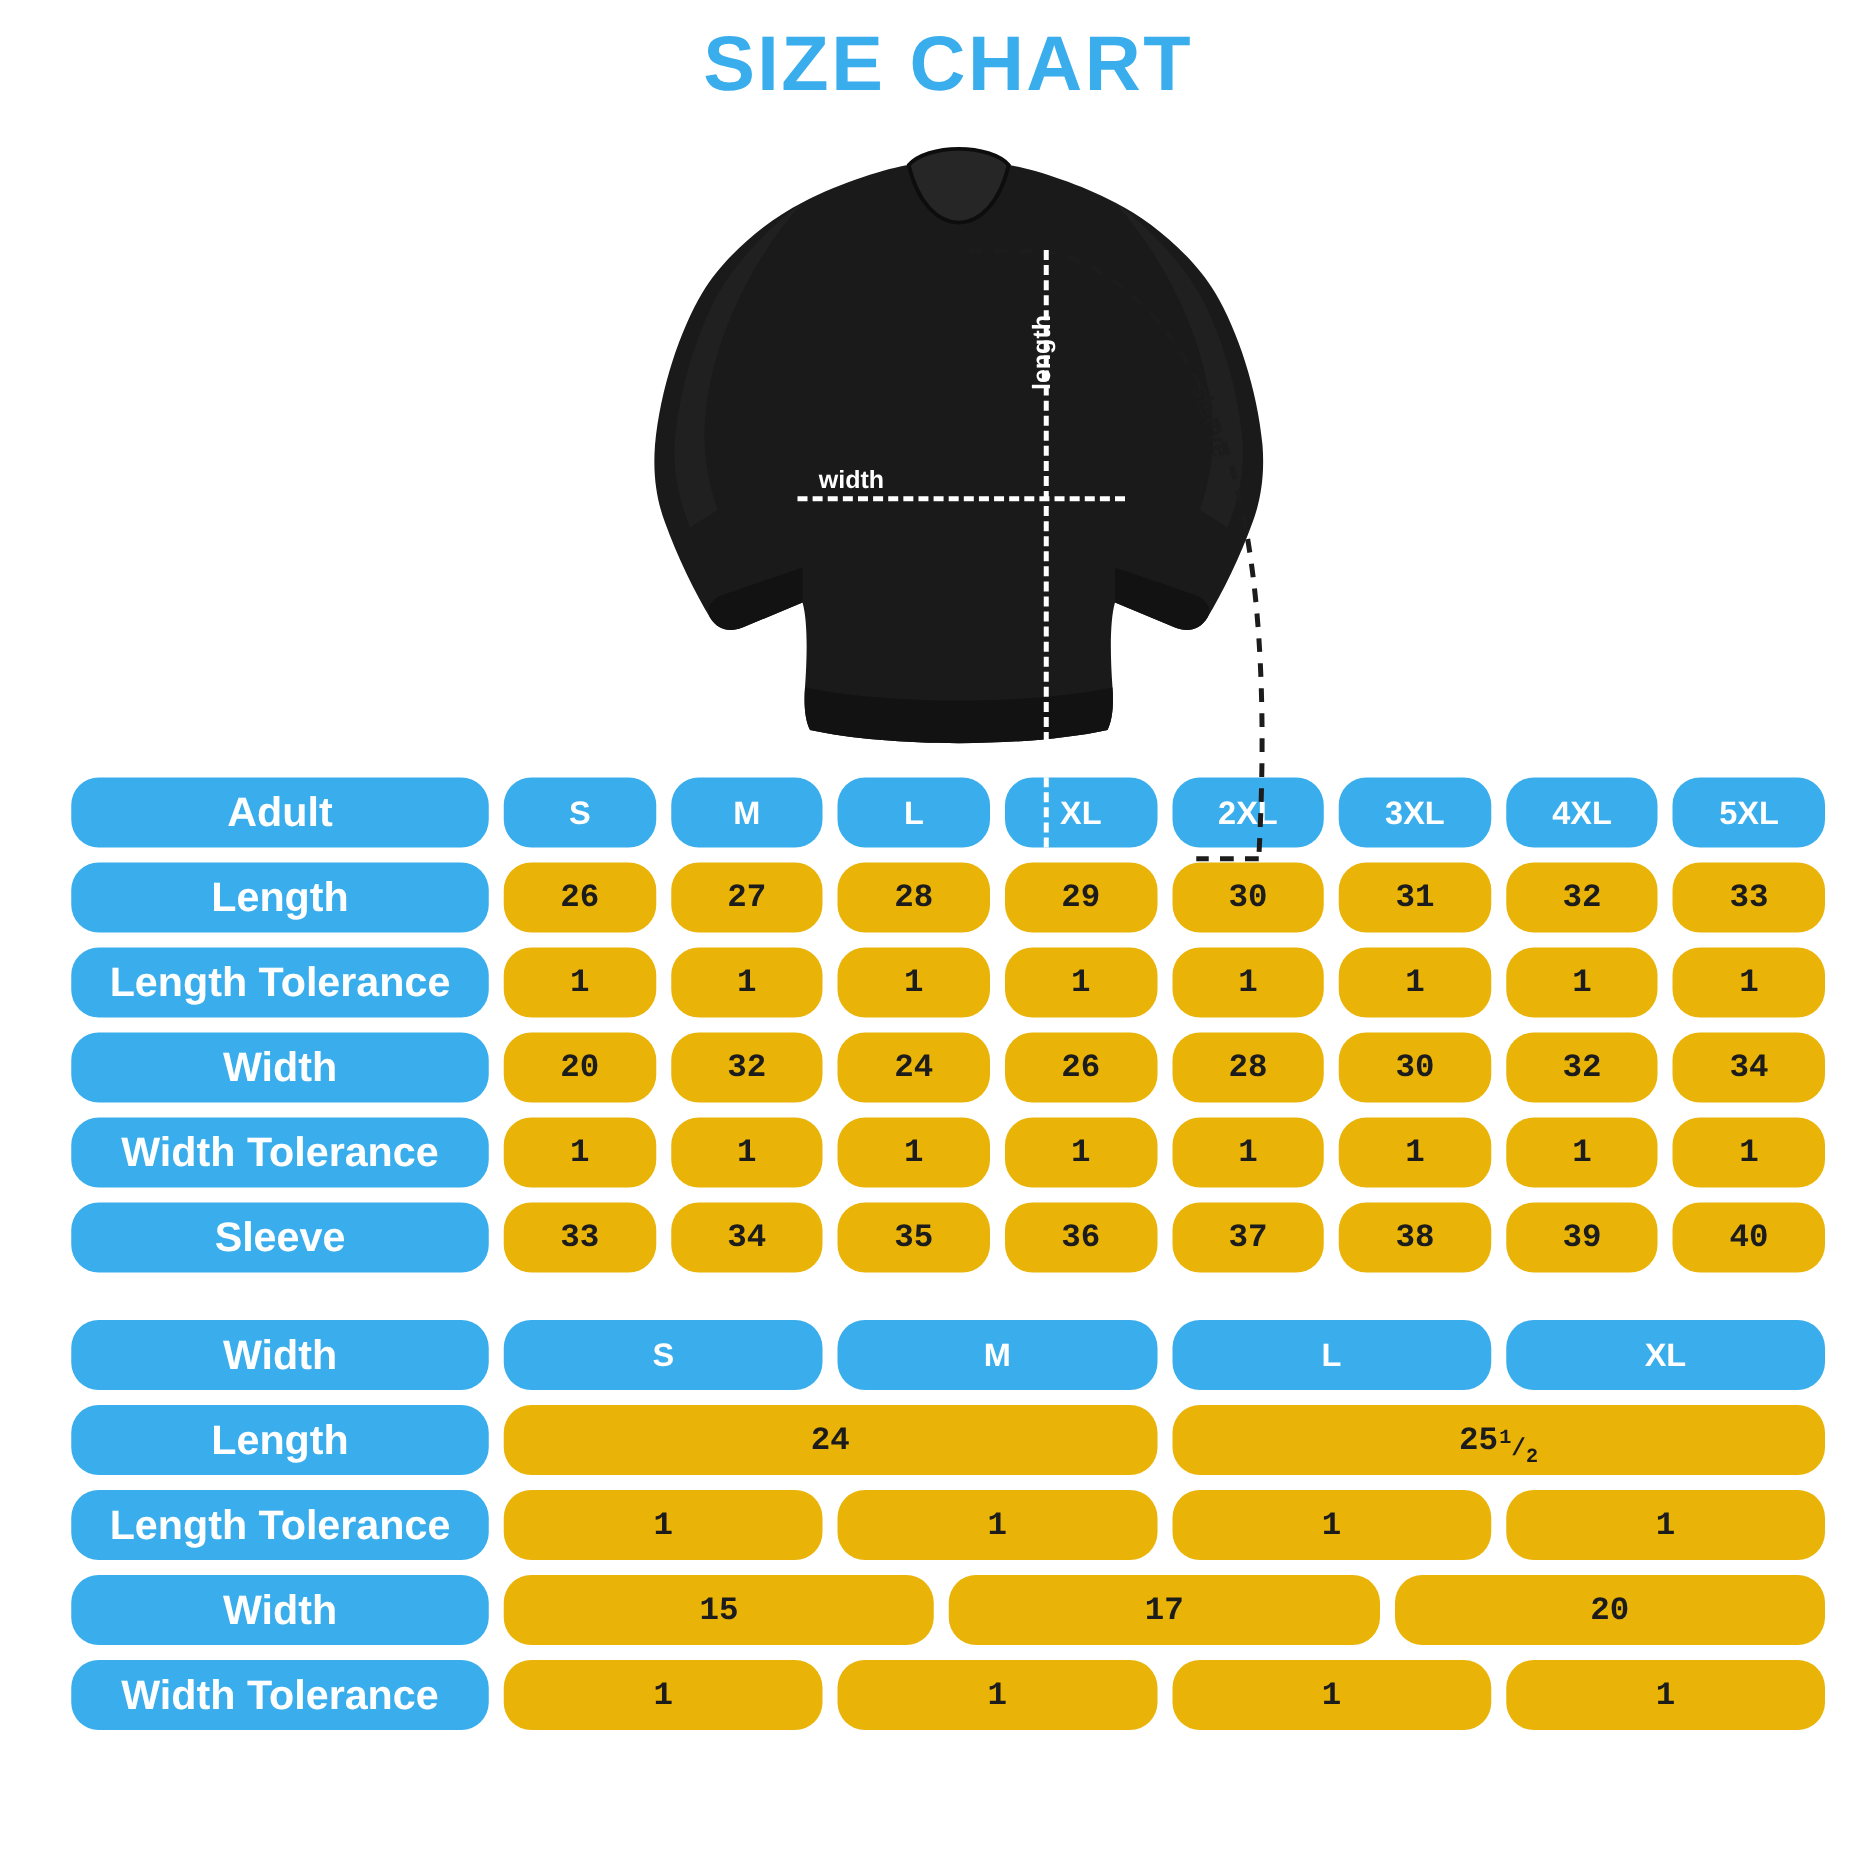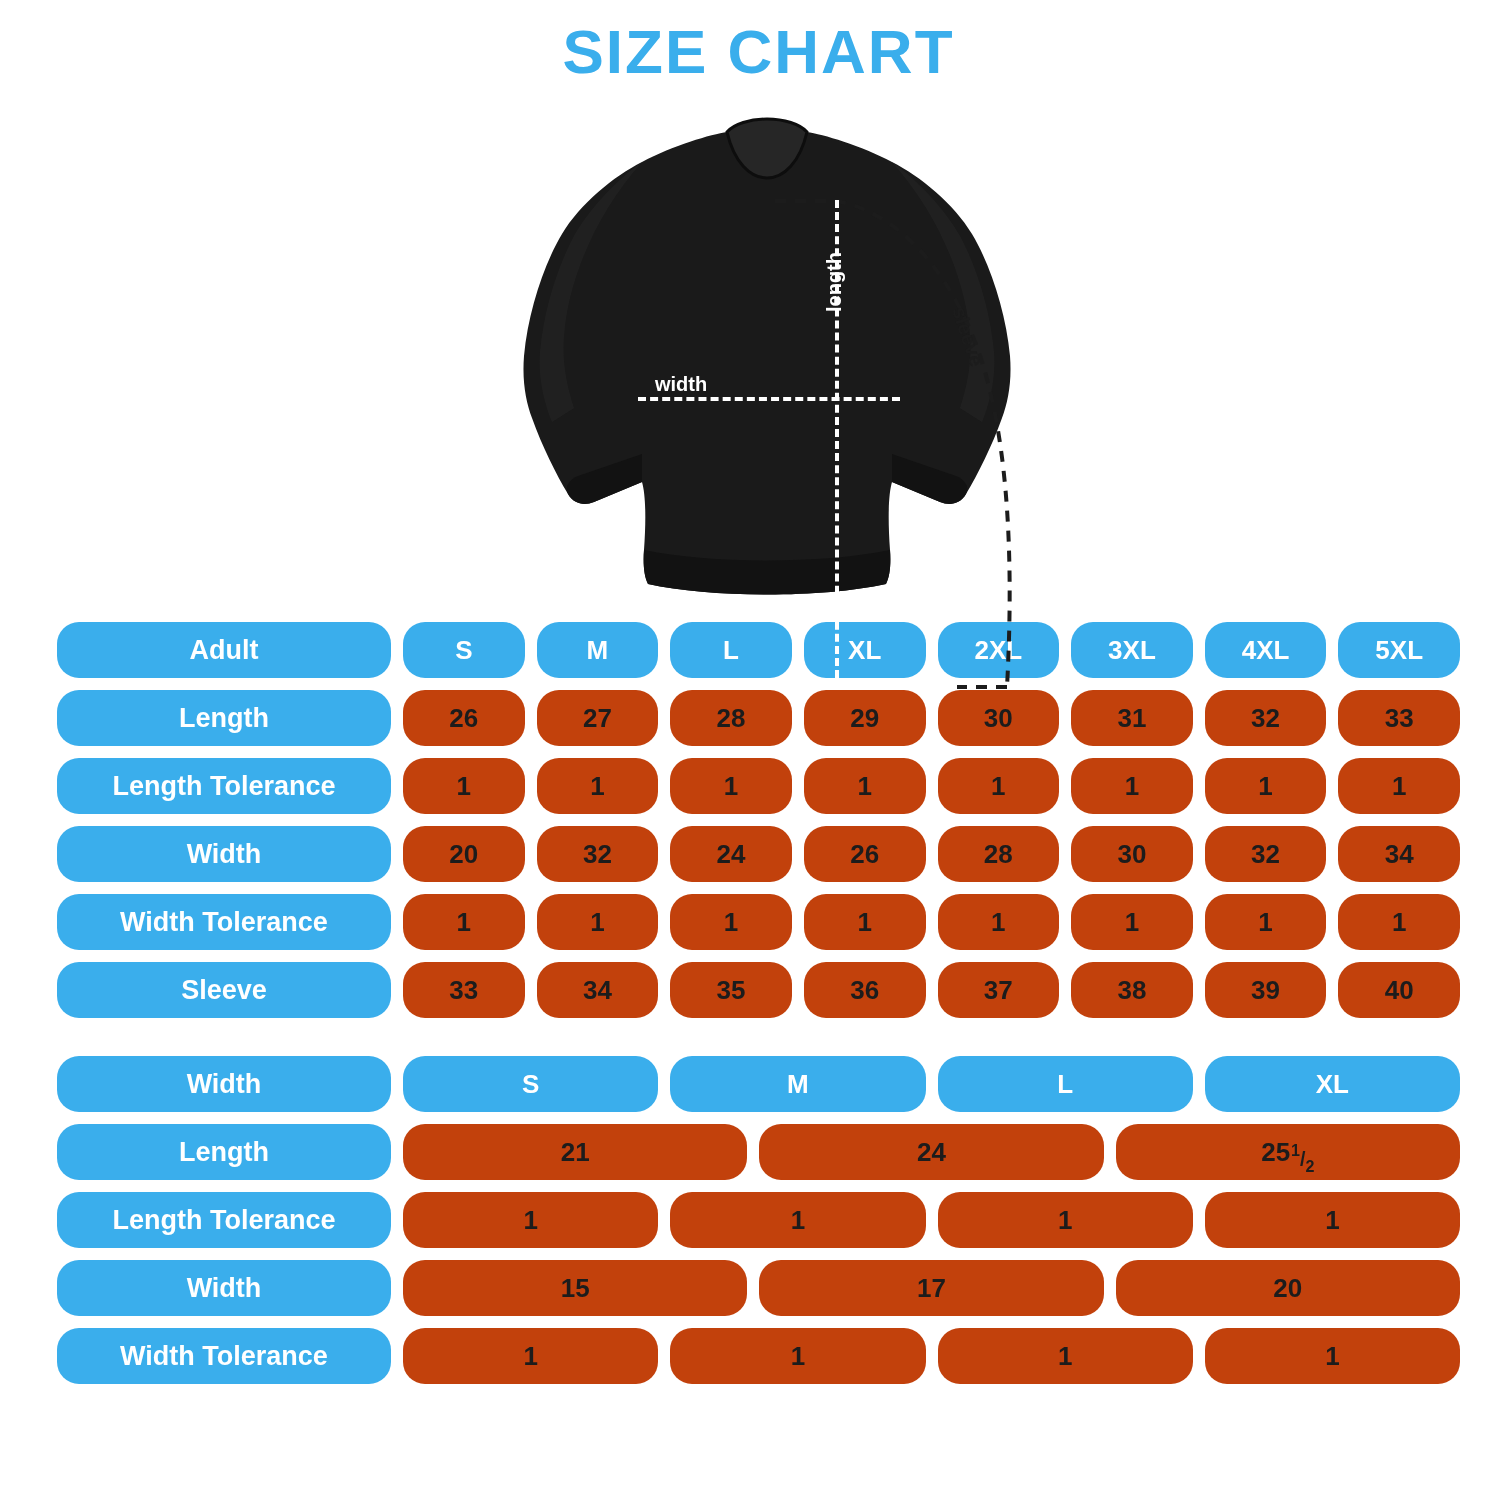"Adult" .rowlabel { font-size: 27px -> 33px }
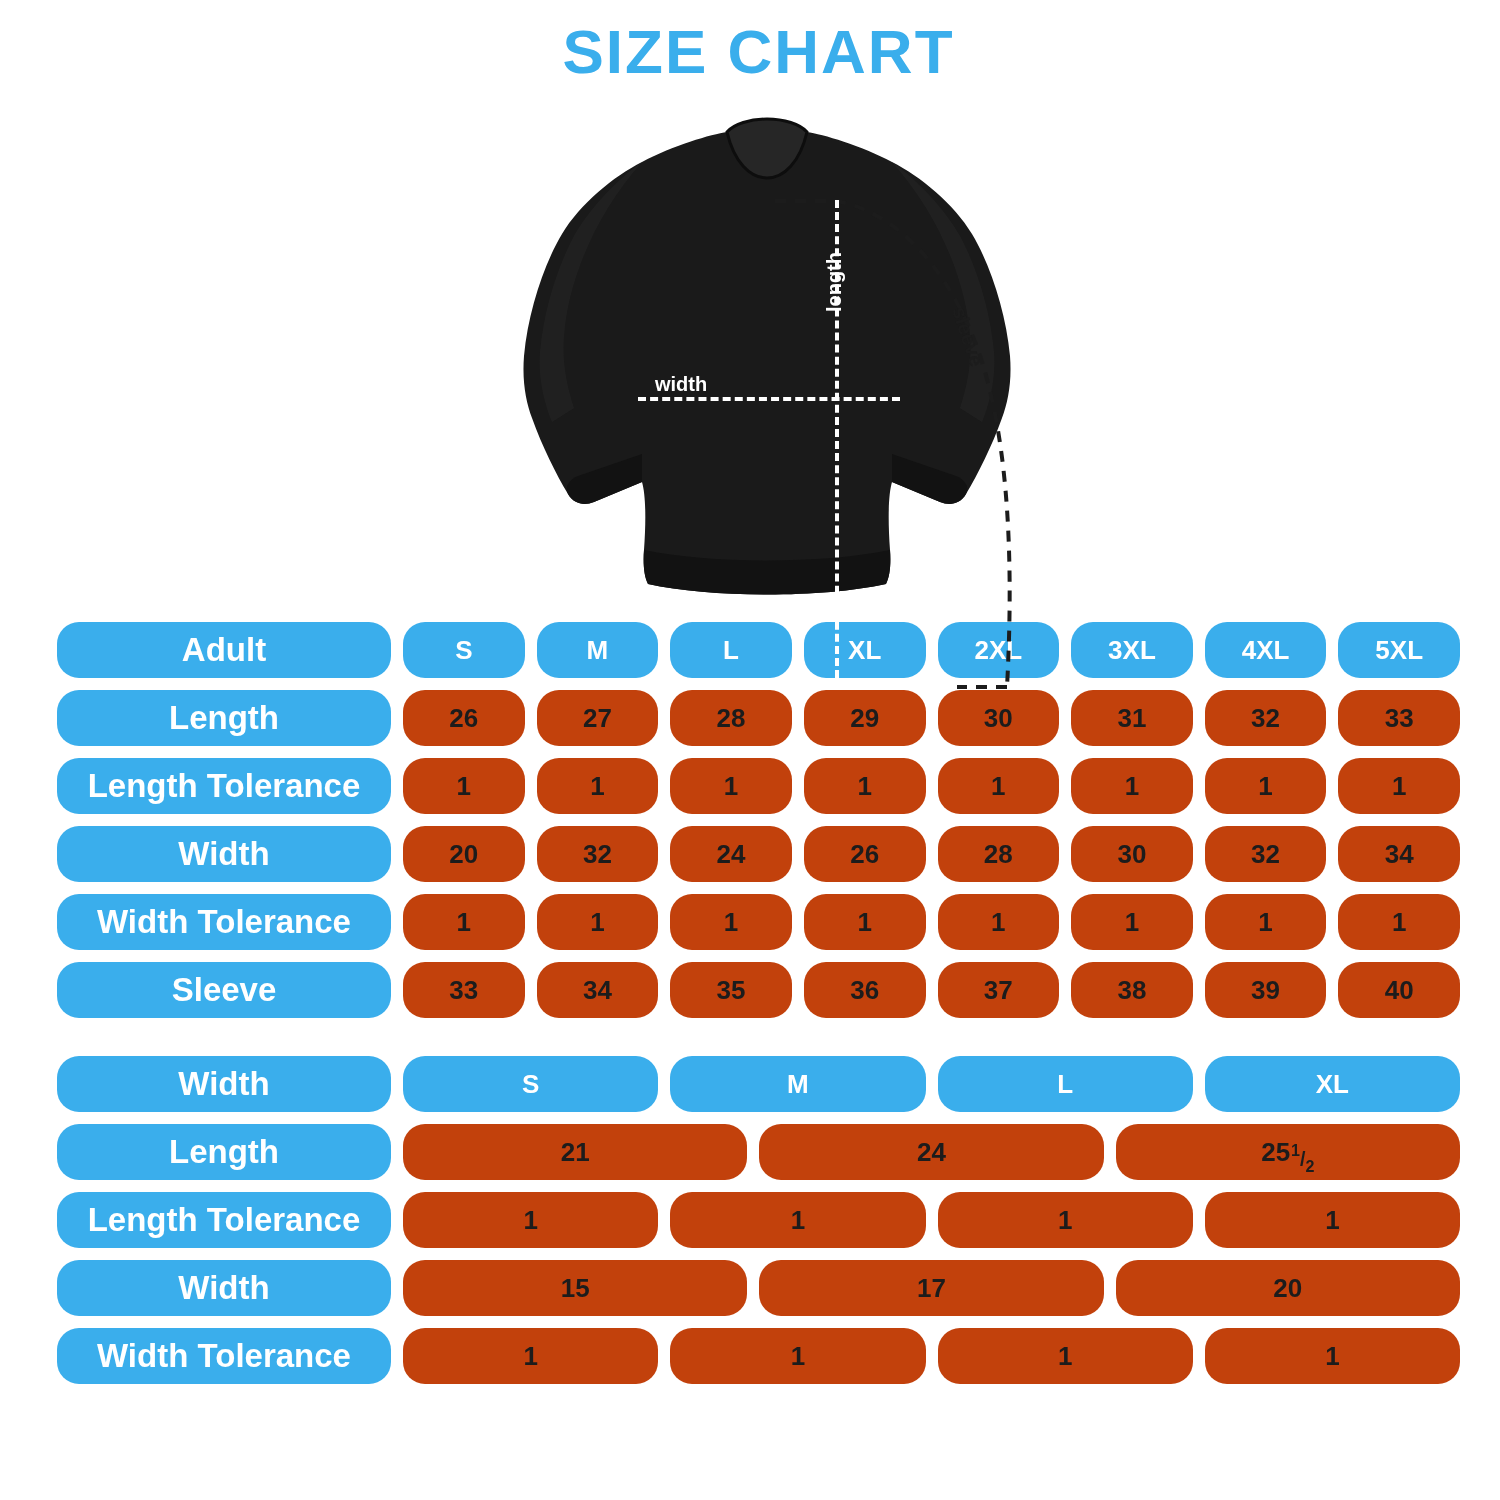"26" .val { background: #c2410c -> #eab308; font-family: none -> Liberation Mono, monospace }
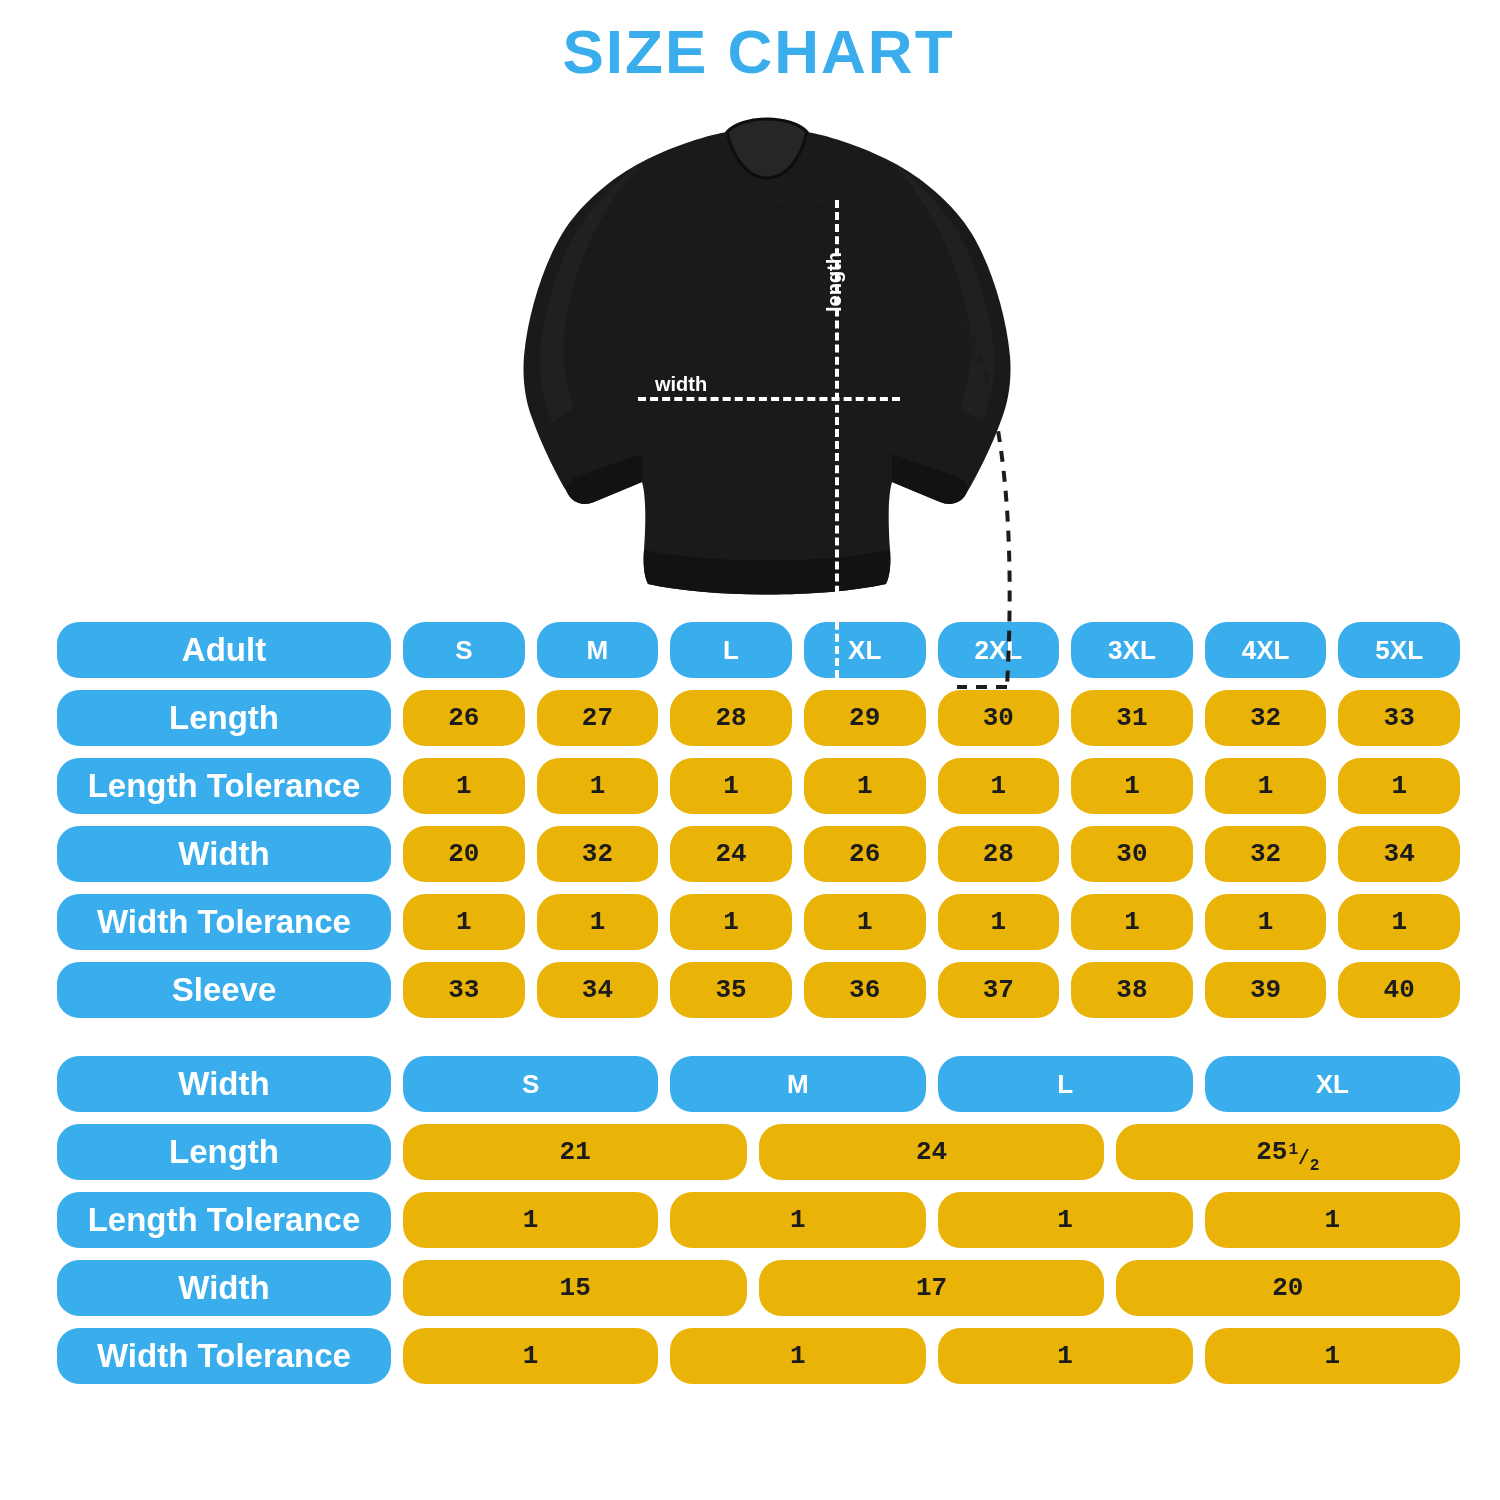"21" div.cell { html: <div>21</div> -> none }
